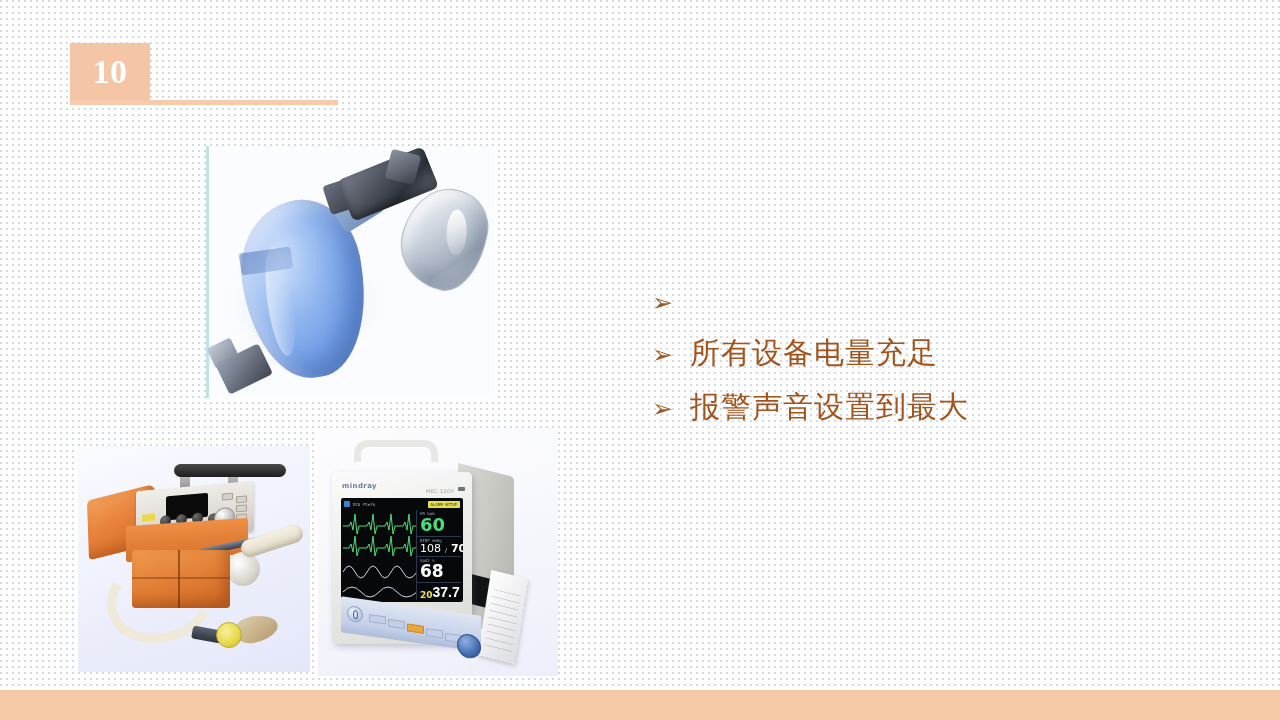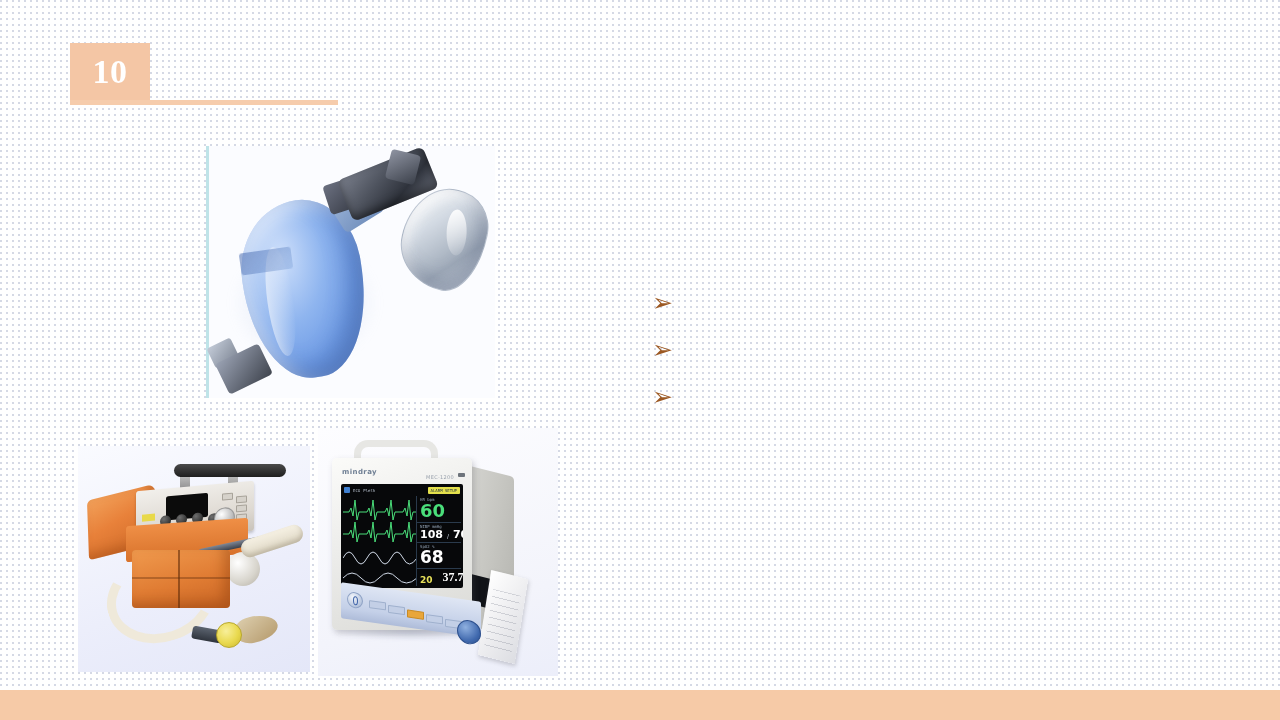"所有设备电量充足" span.bullet-label { html: none -> <span>所有设备电量充足</span> }
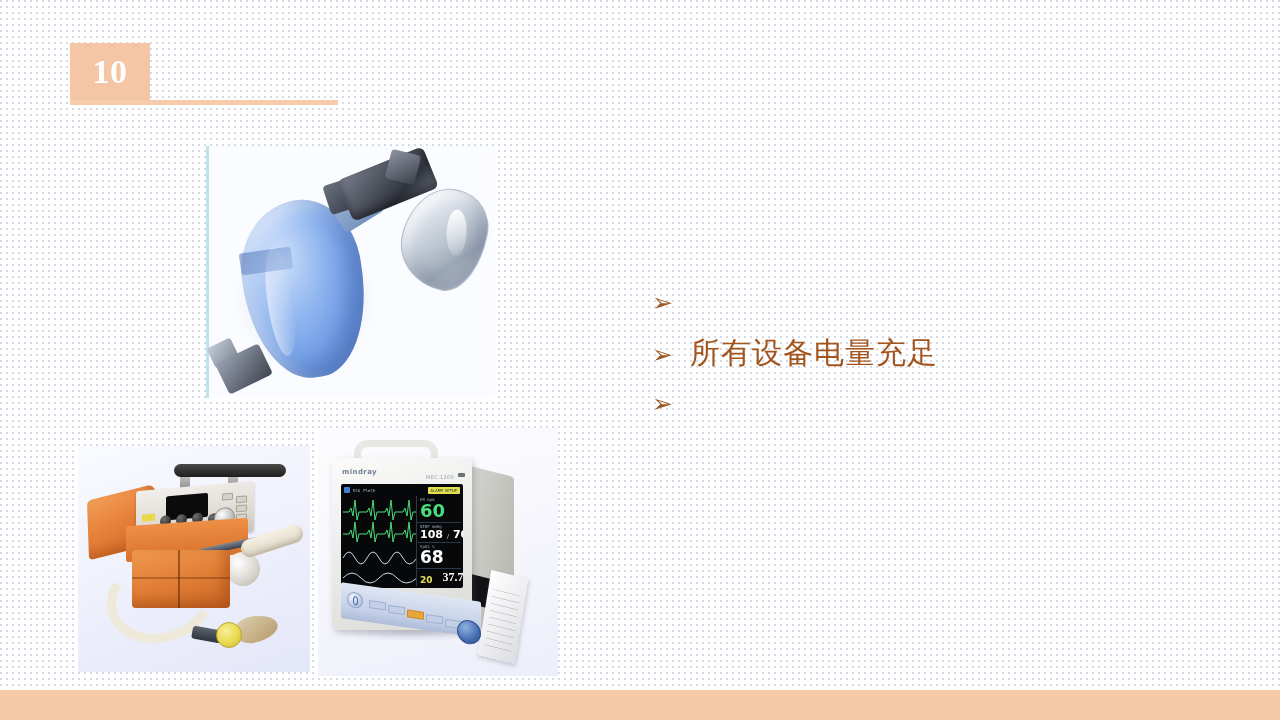"报警声音设置到最大" span.bullet-label { html: none -> <span>报警声音设置到最大</span> }
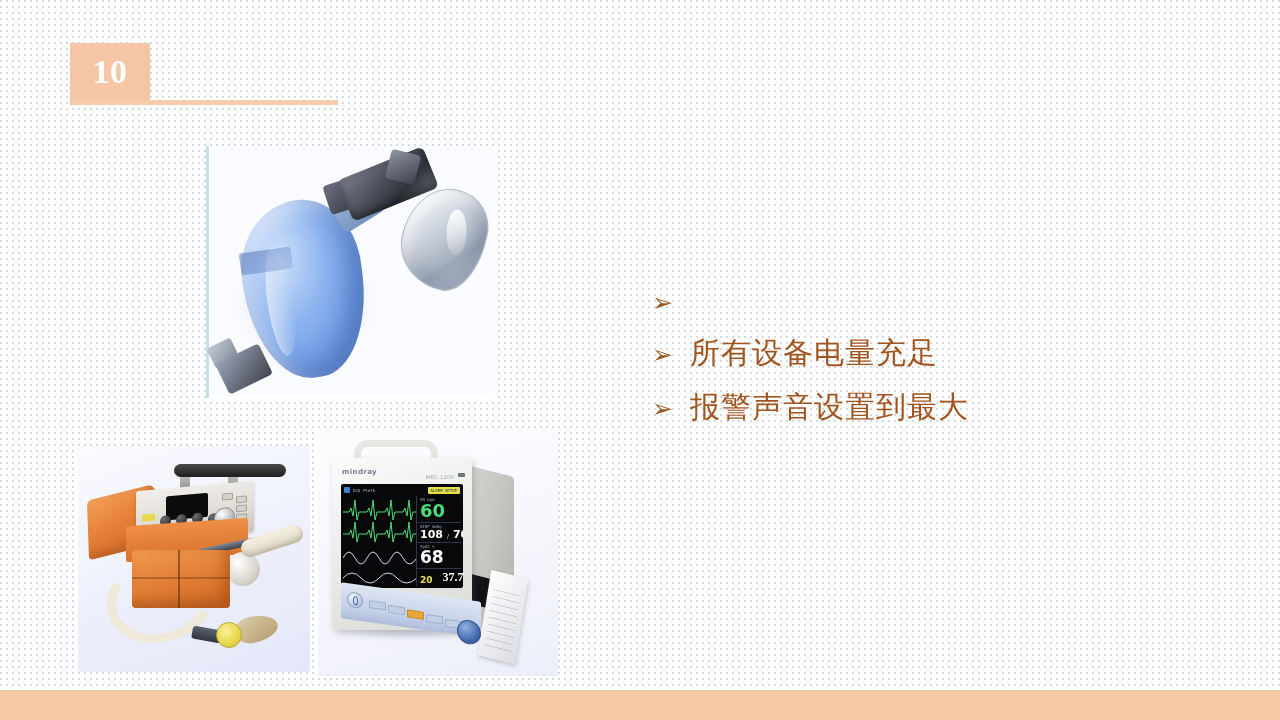"mindray" .mon-body { top: 30px -> 44px }
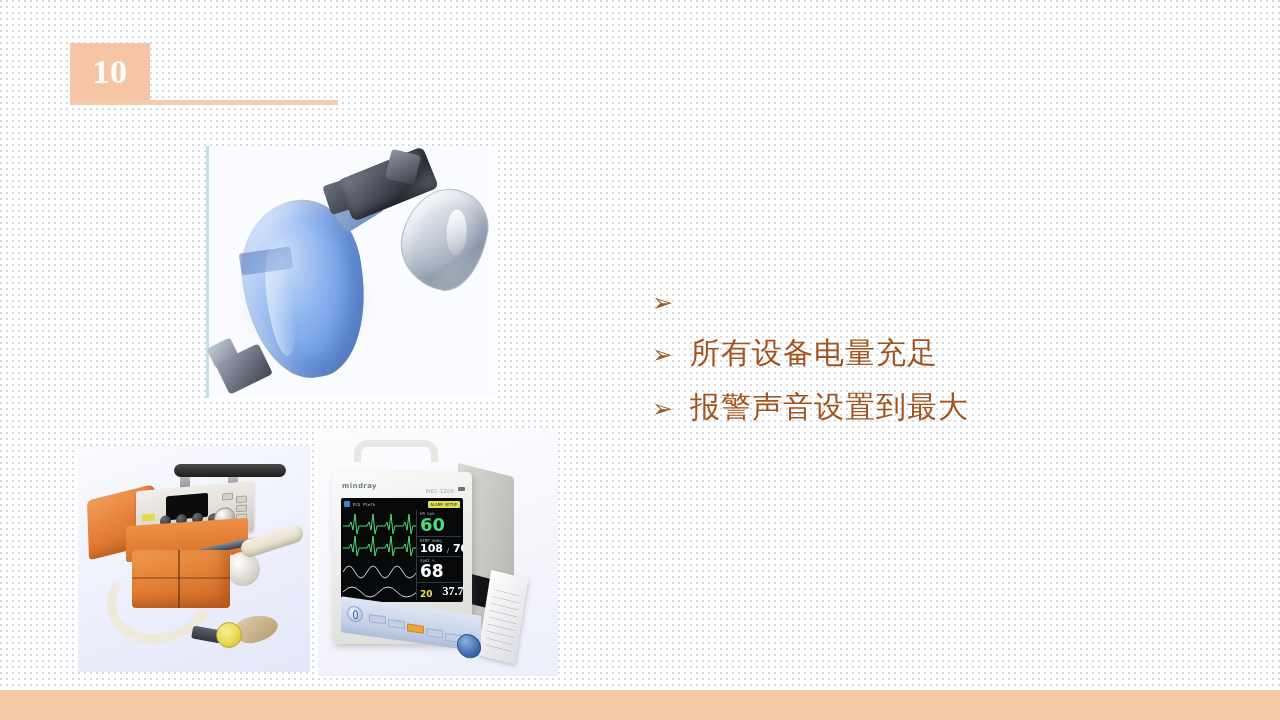"108" .nibp-sys { font-weight: 700 -> 400 }
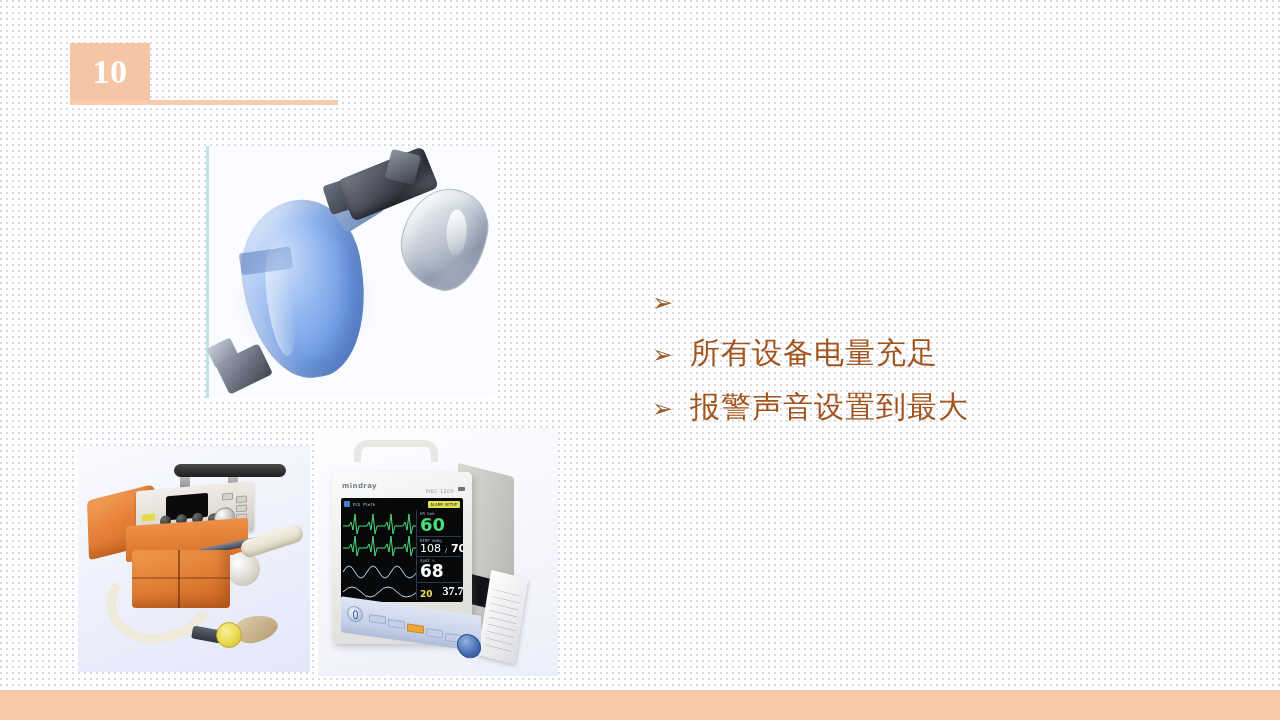"20" .bot-row { gap: 10px -> 0 }
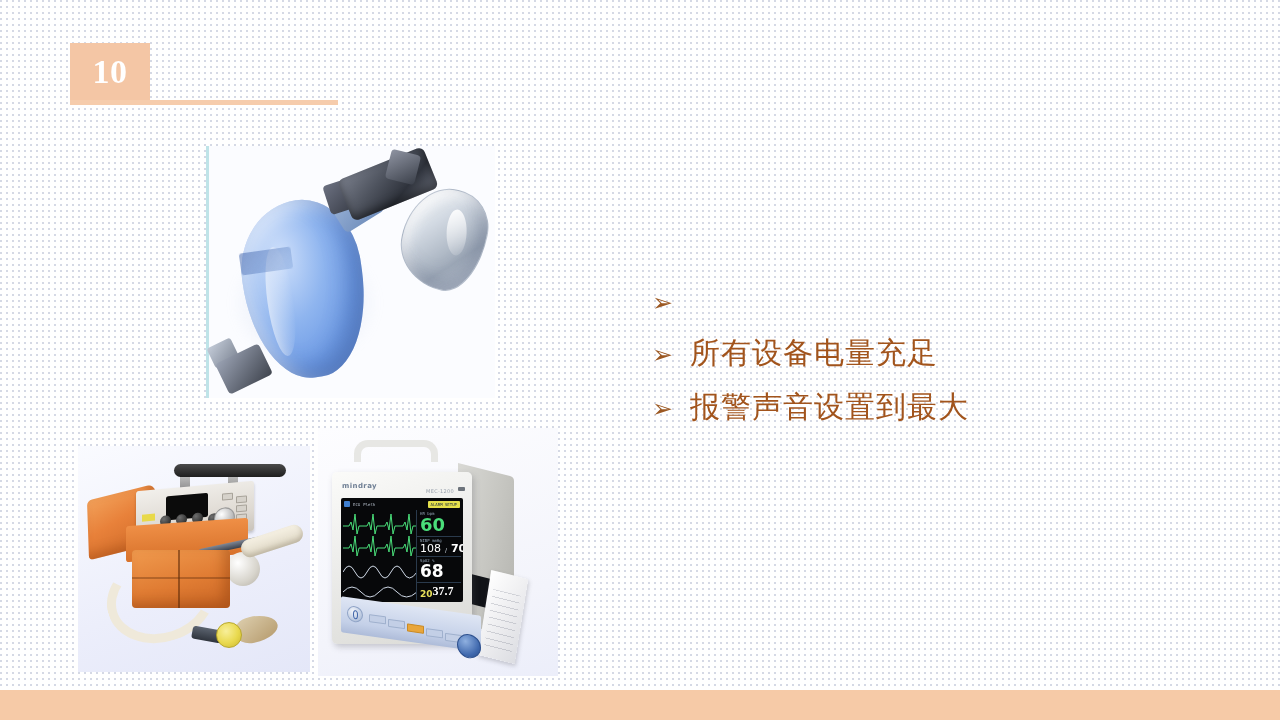"37.7" .temp-val { font-family: Liberation Serif, serif -> Liberation Sans, sans-serif; font-size: 12px -> 14px }
